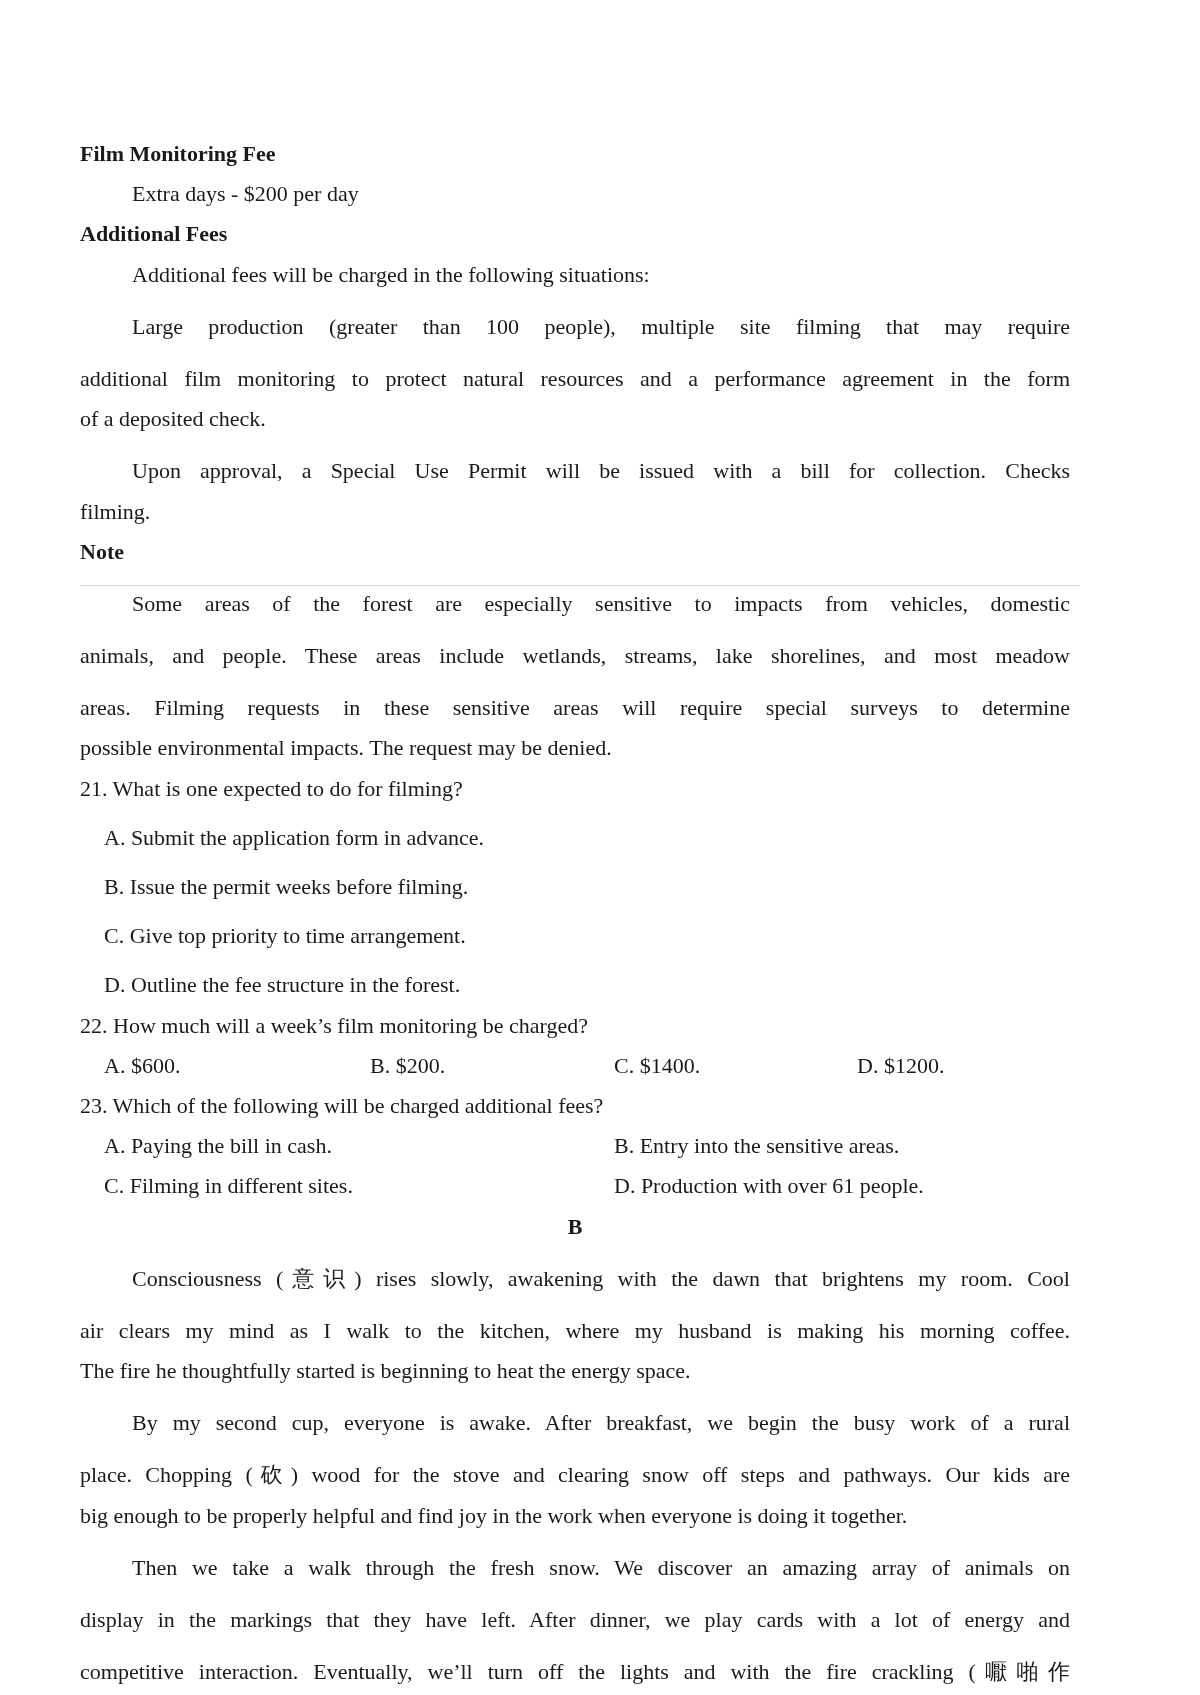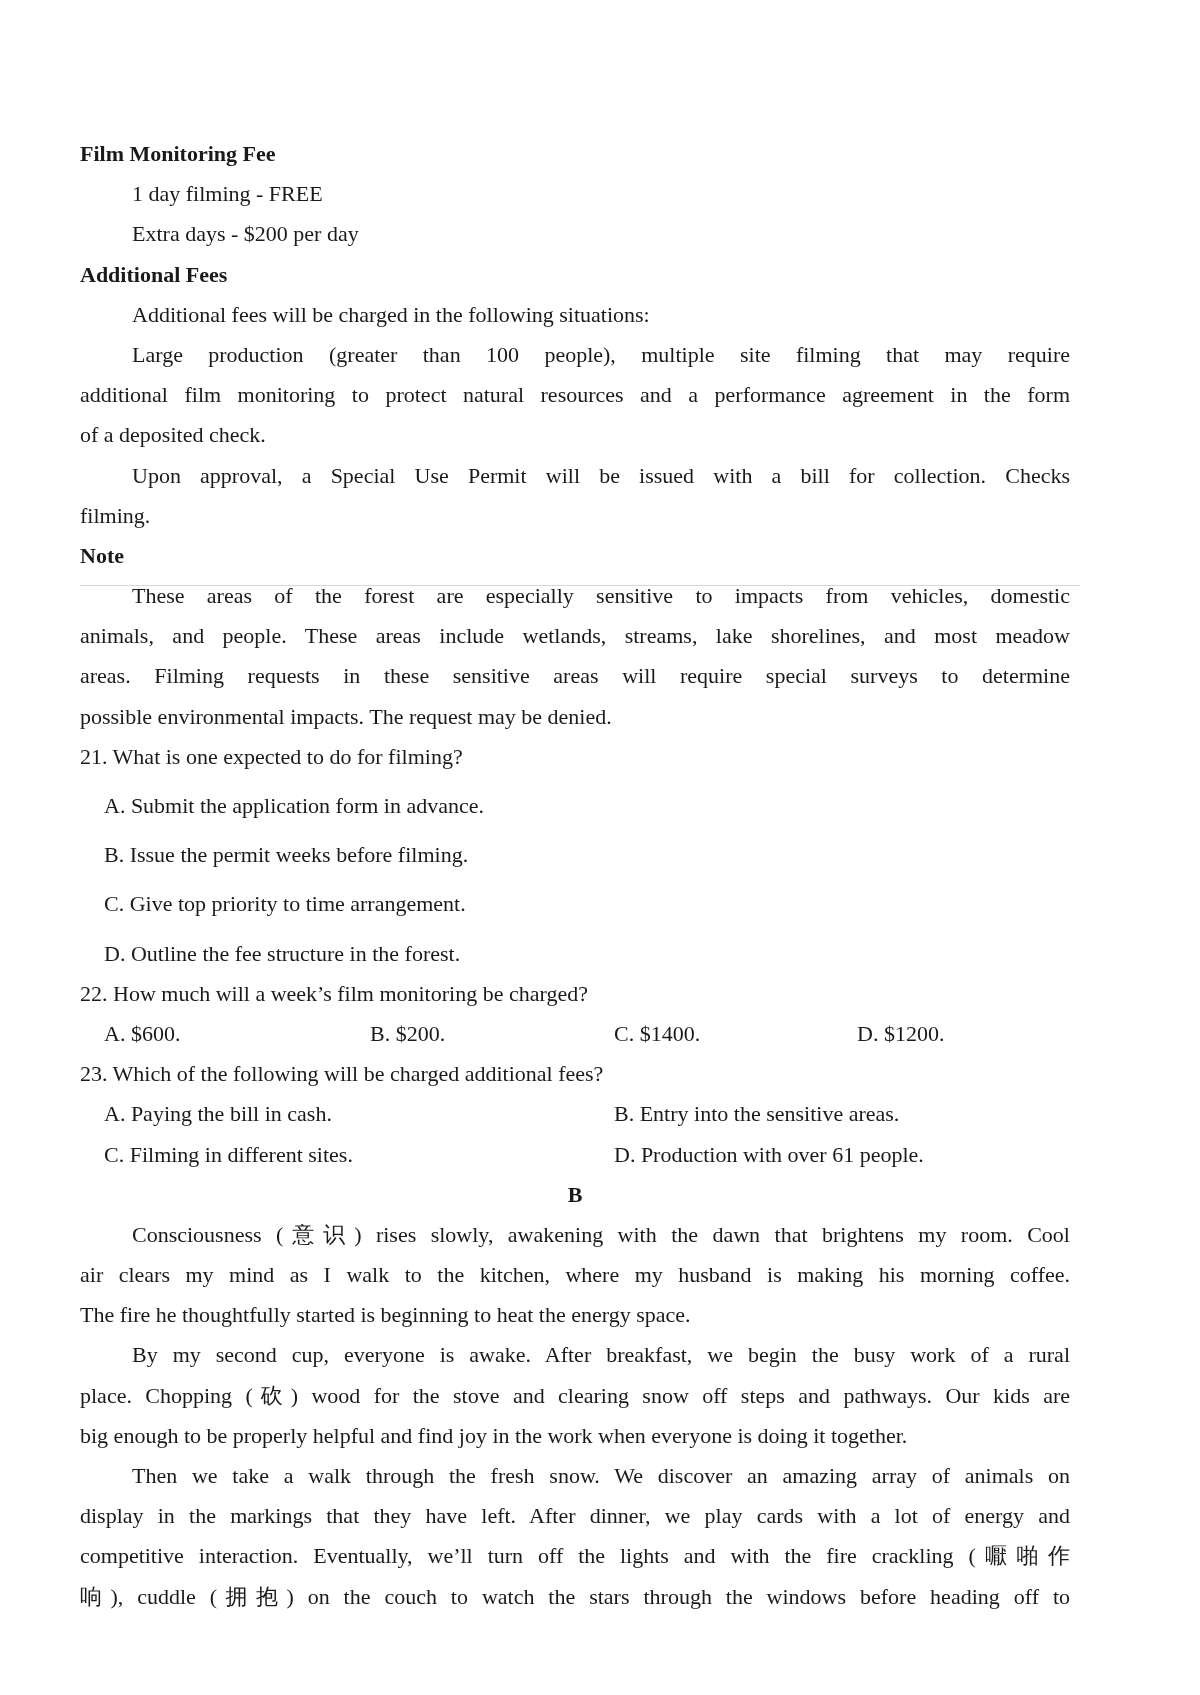"1 day filming - FREE" div.line { html: <div>1 day filming - FREE</div> -> none }
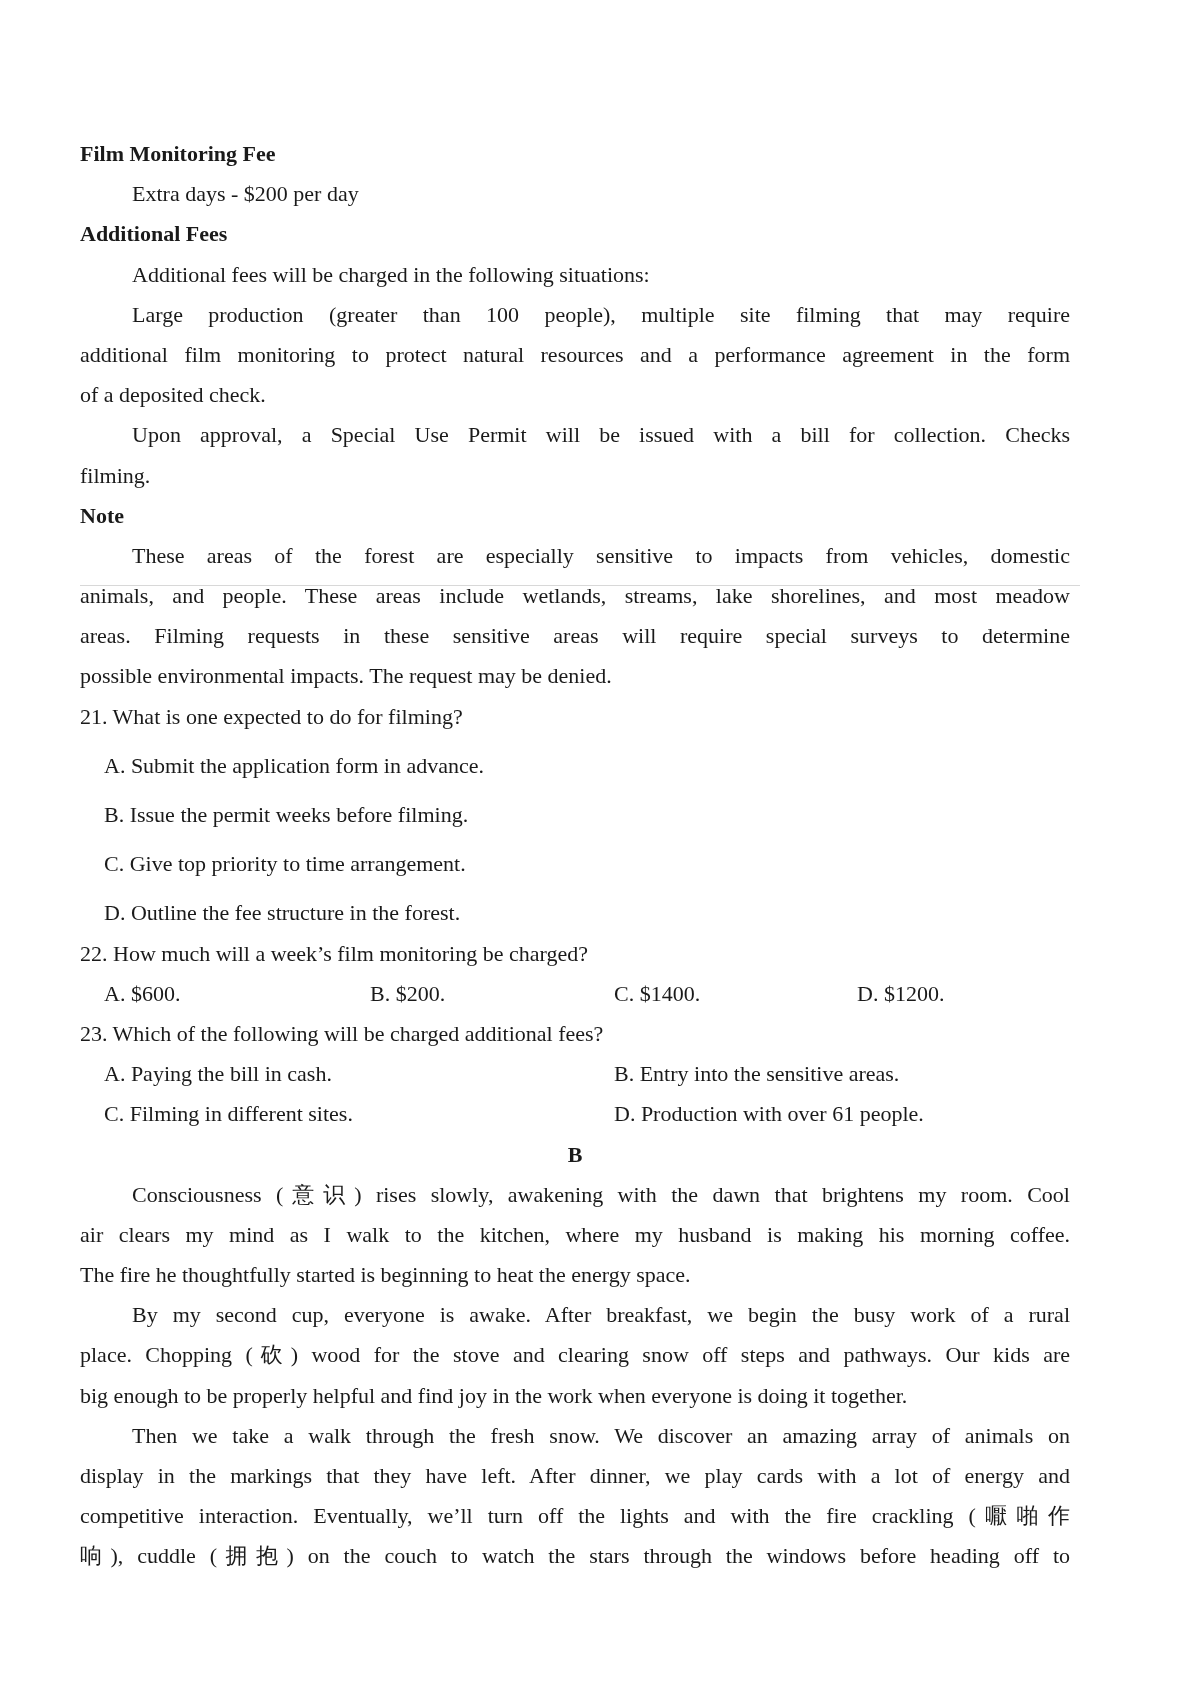"Large production (greater than 100" .justify { margin-top: none -> 12px }
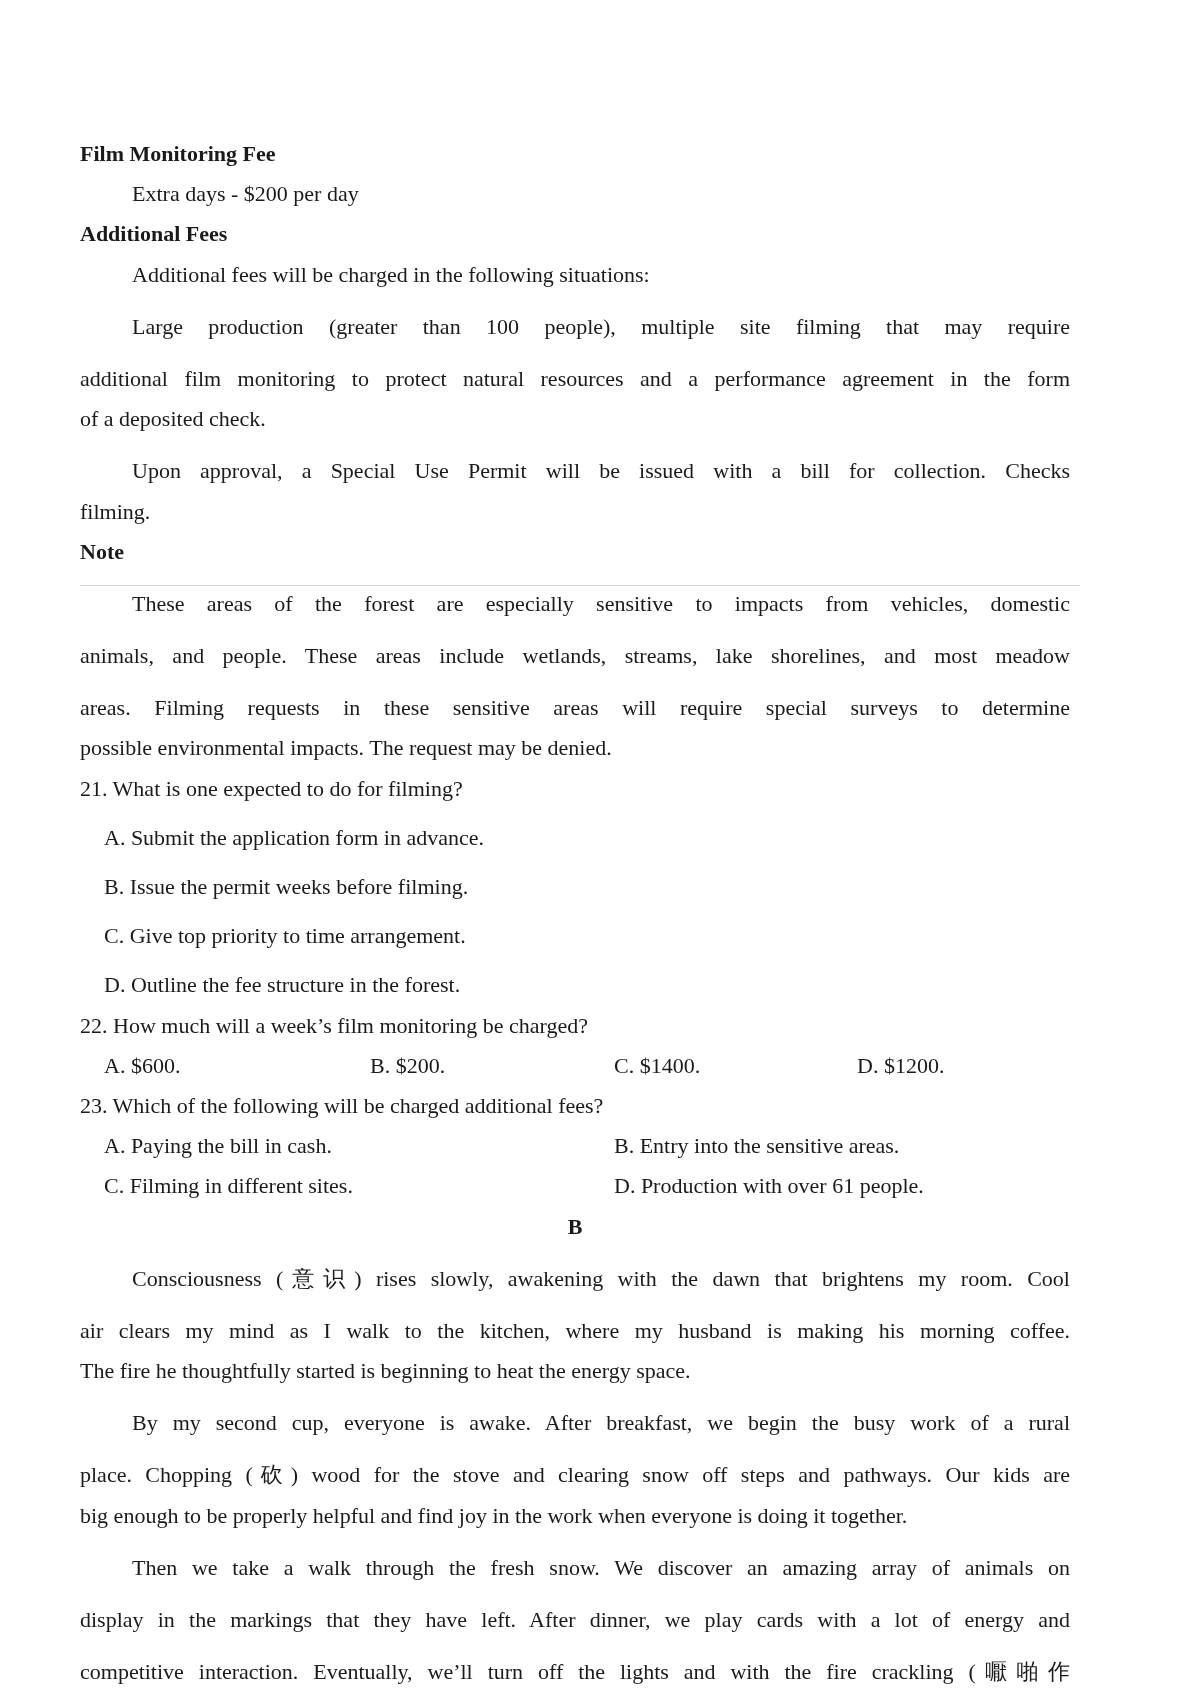"These areas of the forest" div.line { text: These -> Some }
